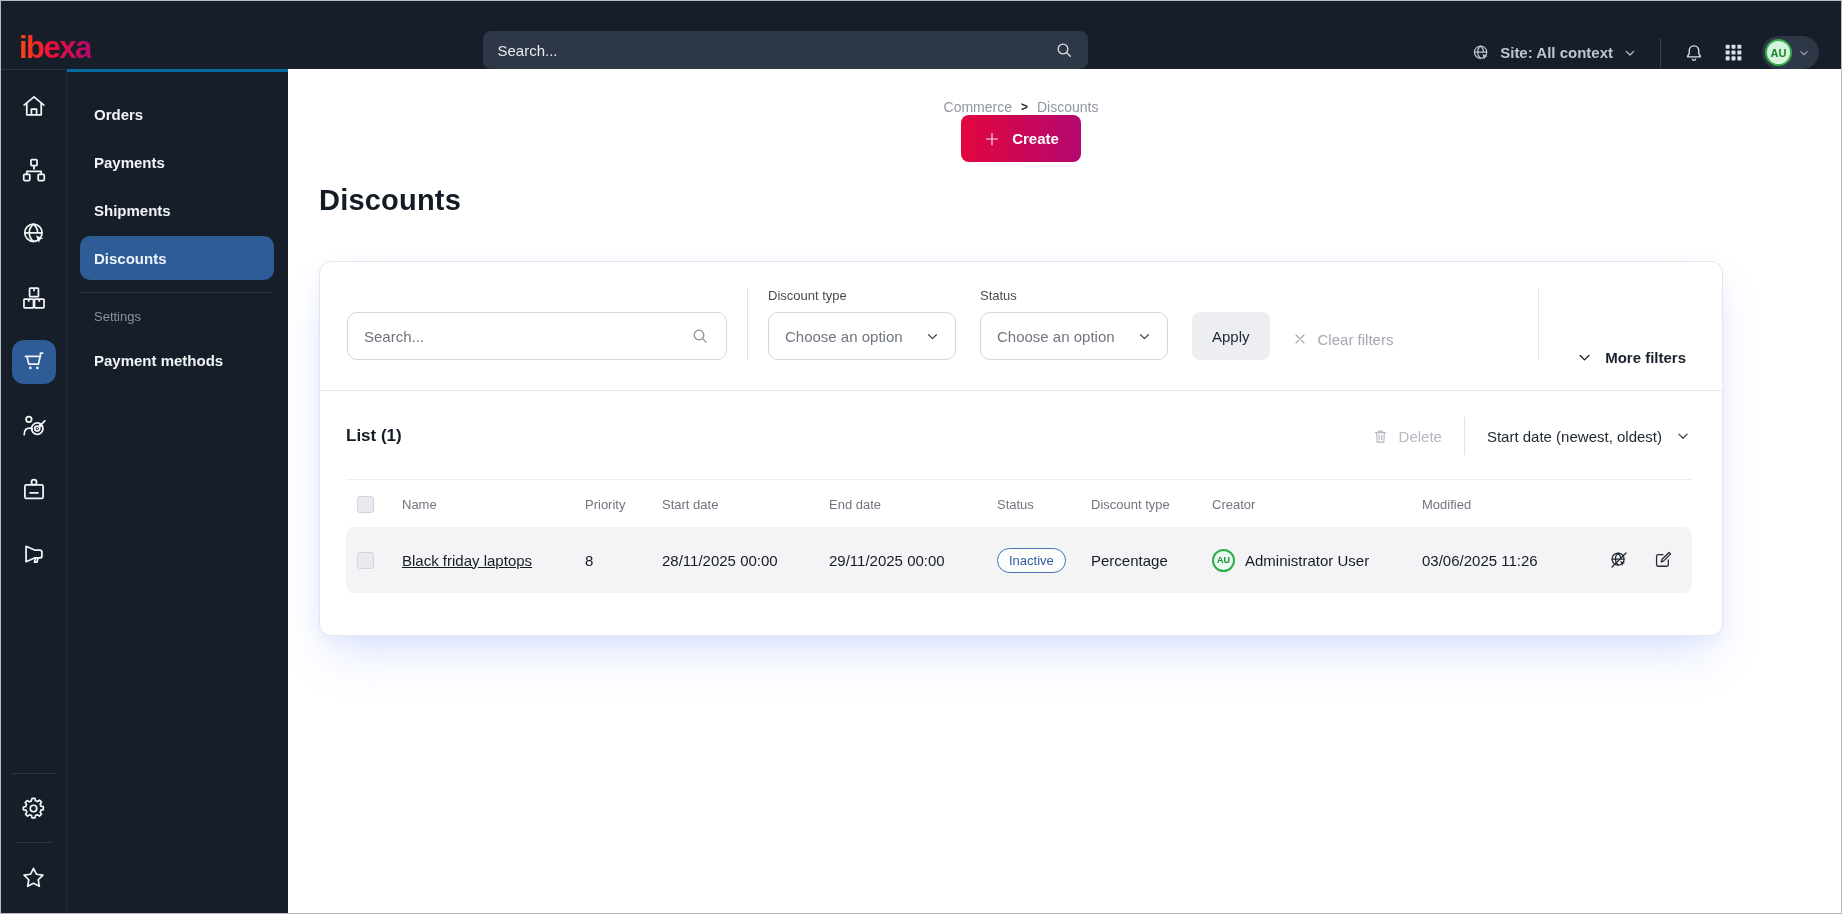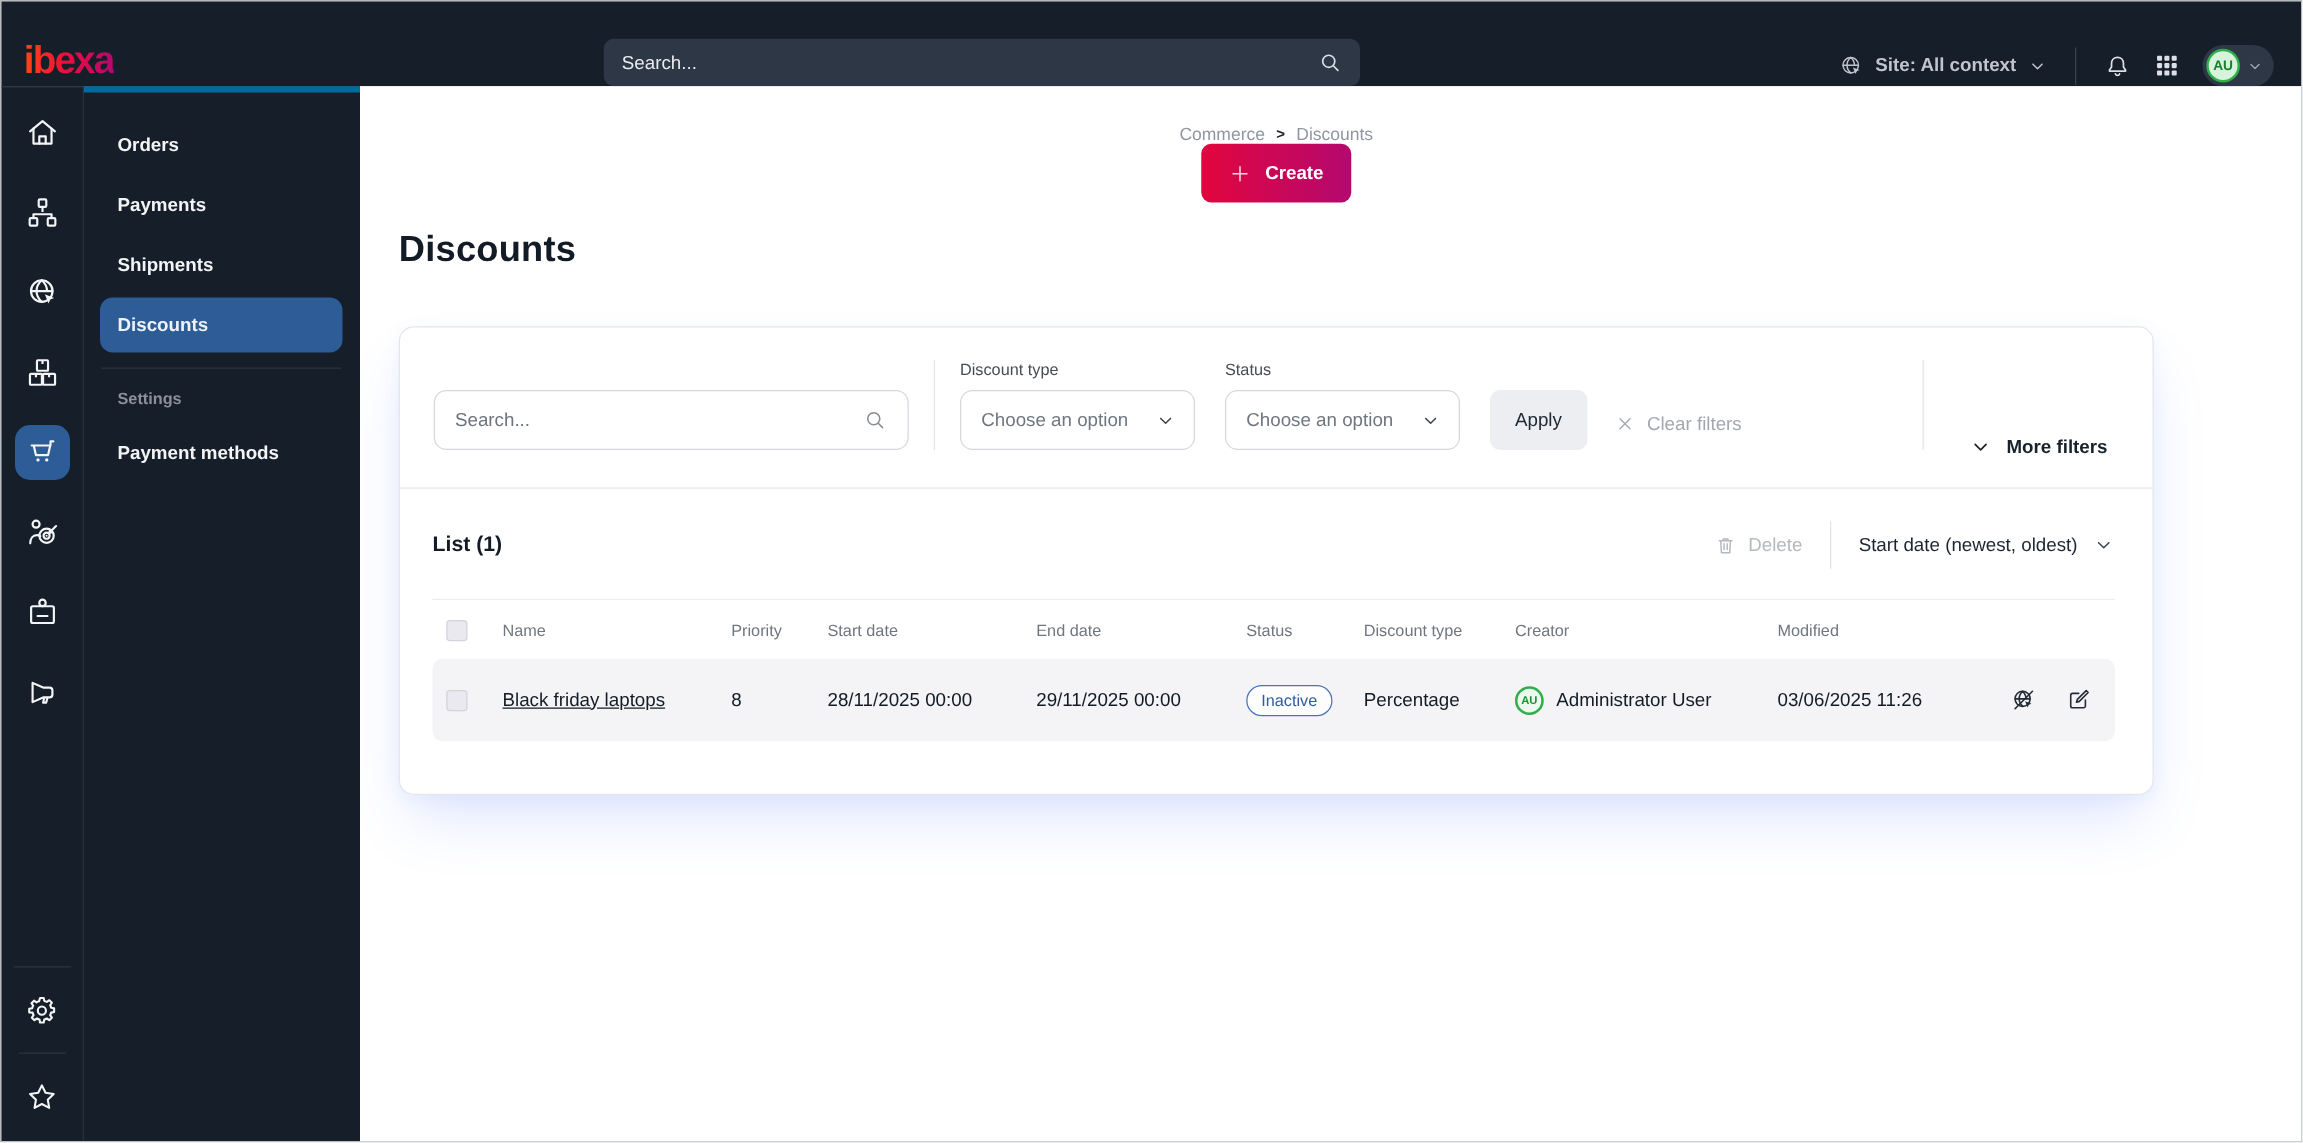"Orders" .submenu { border-top: 5px solid #0369a1 -> 3px solid #0369a1 }
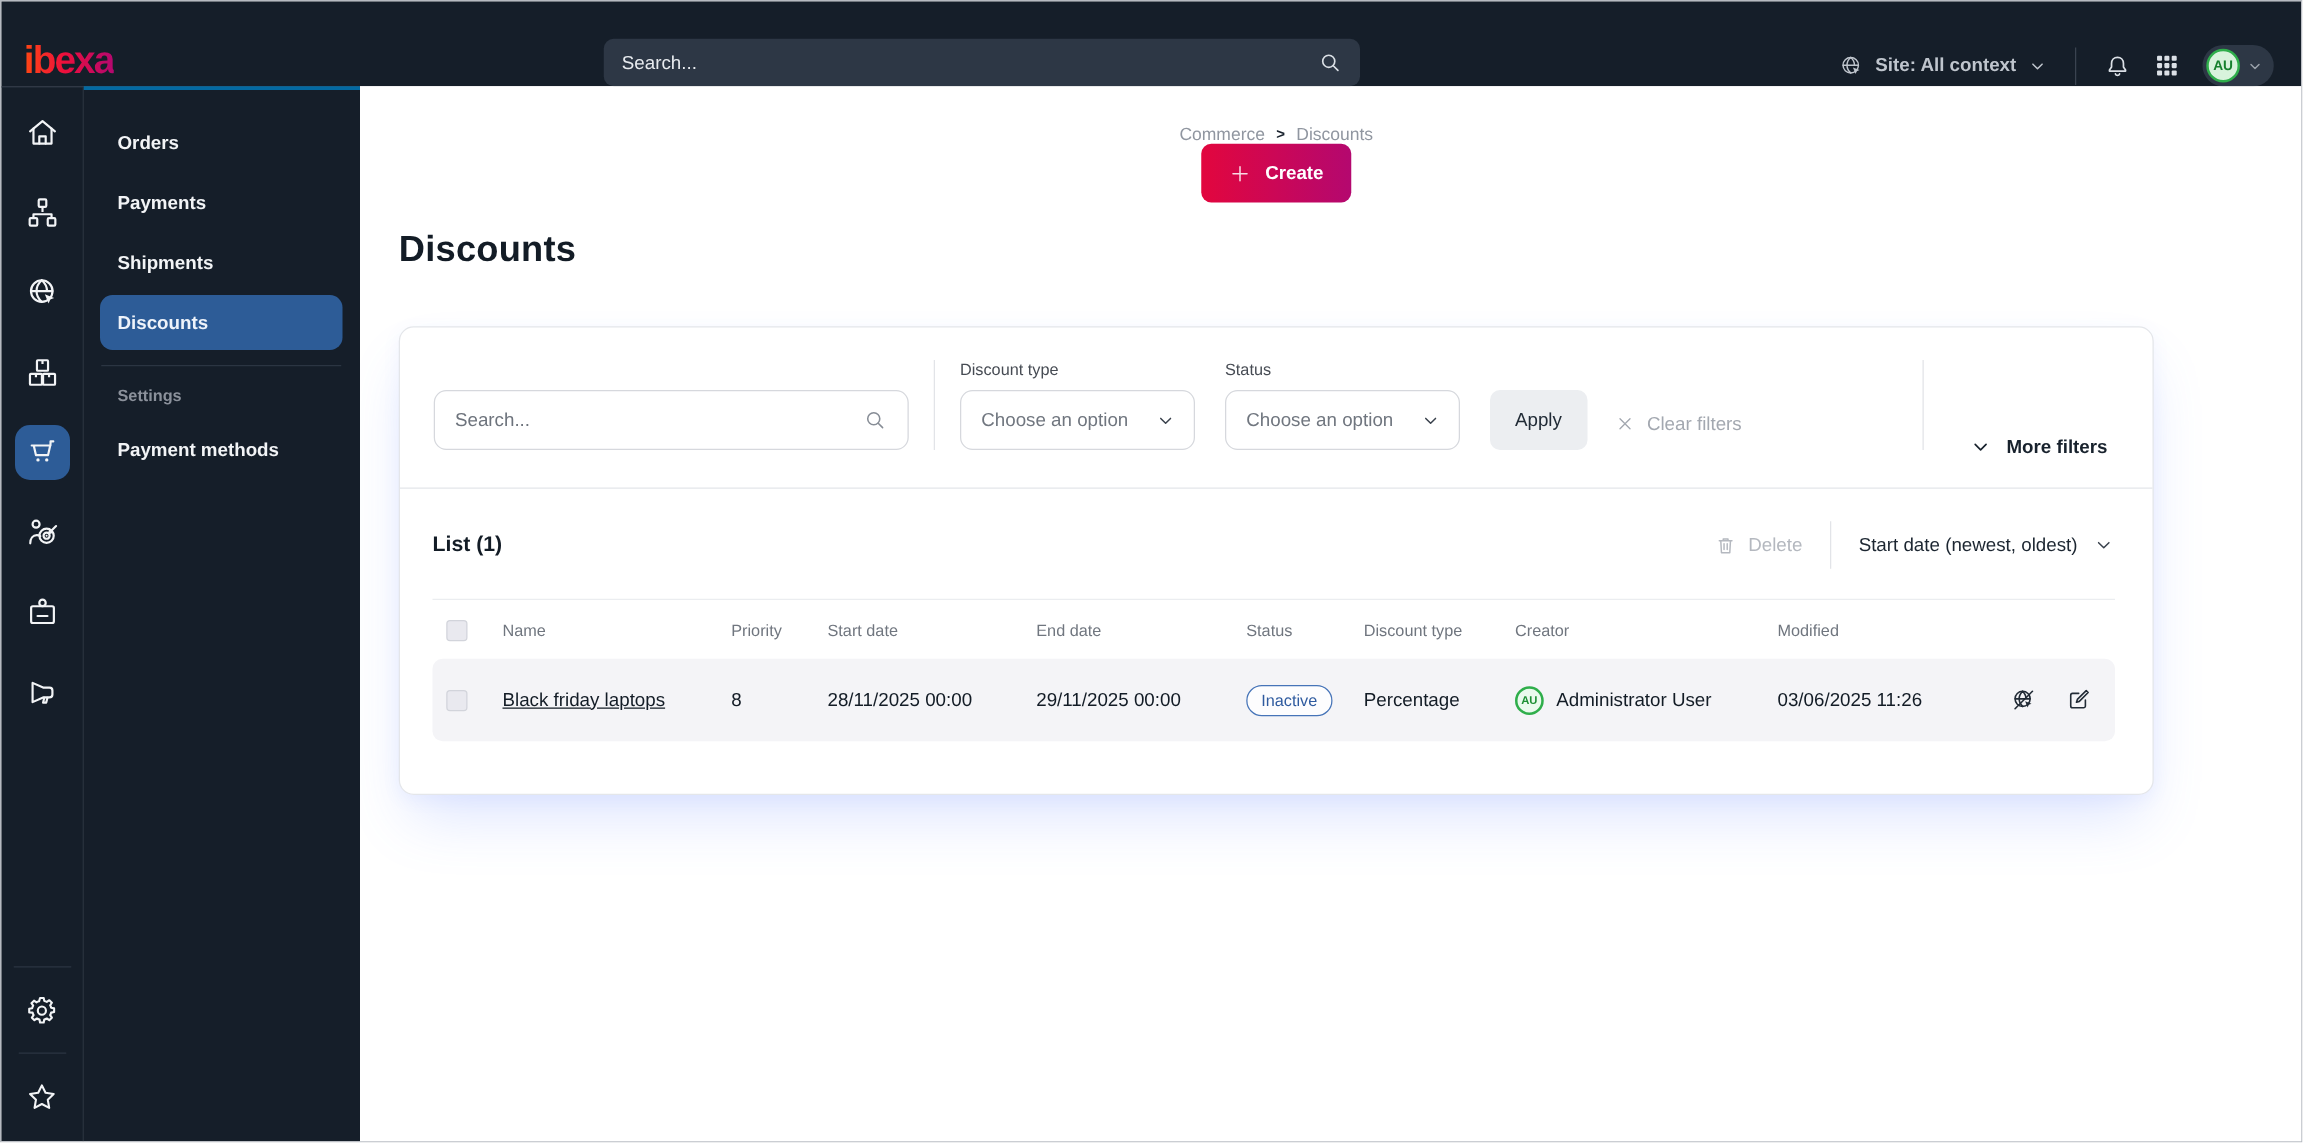"Settings" .submenu-section-label { font-weight: 700 -> 400 }
